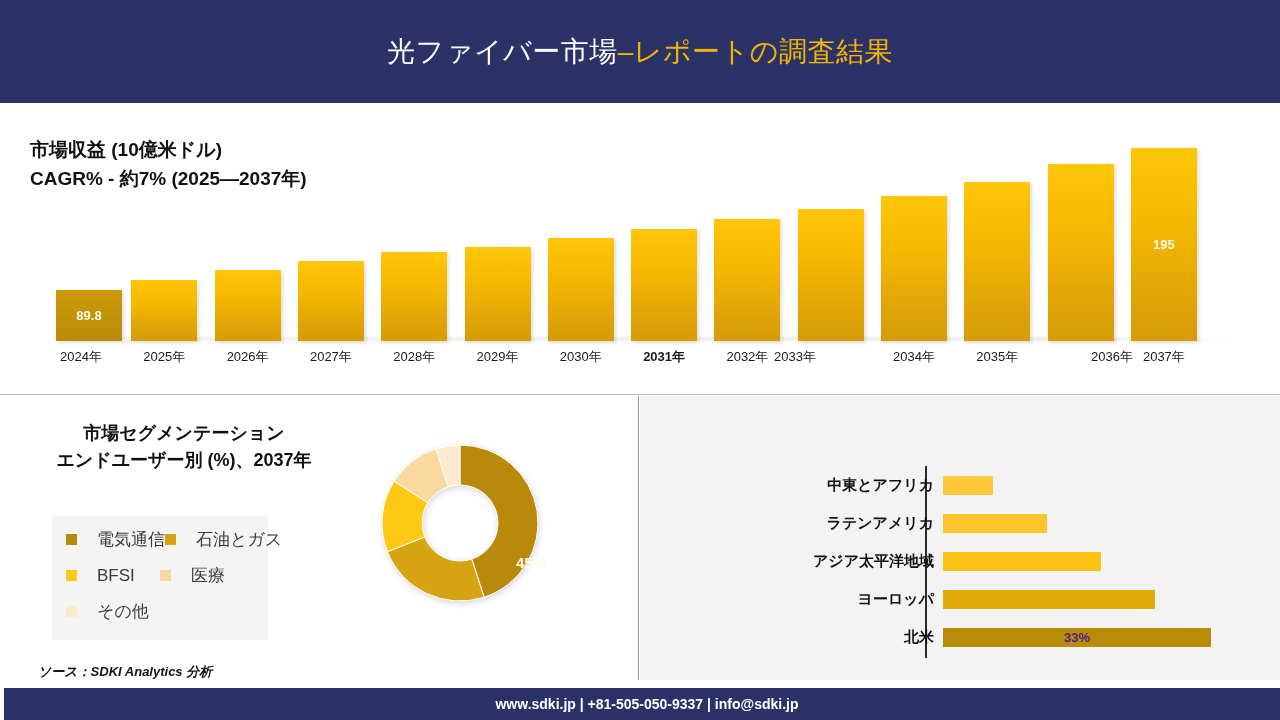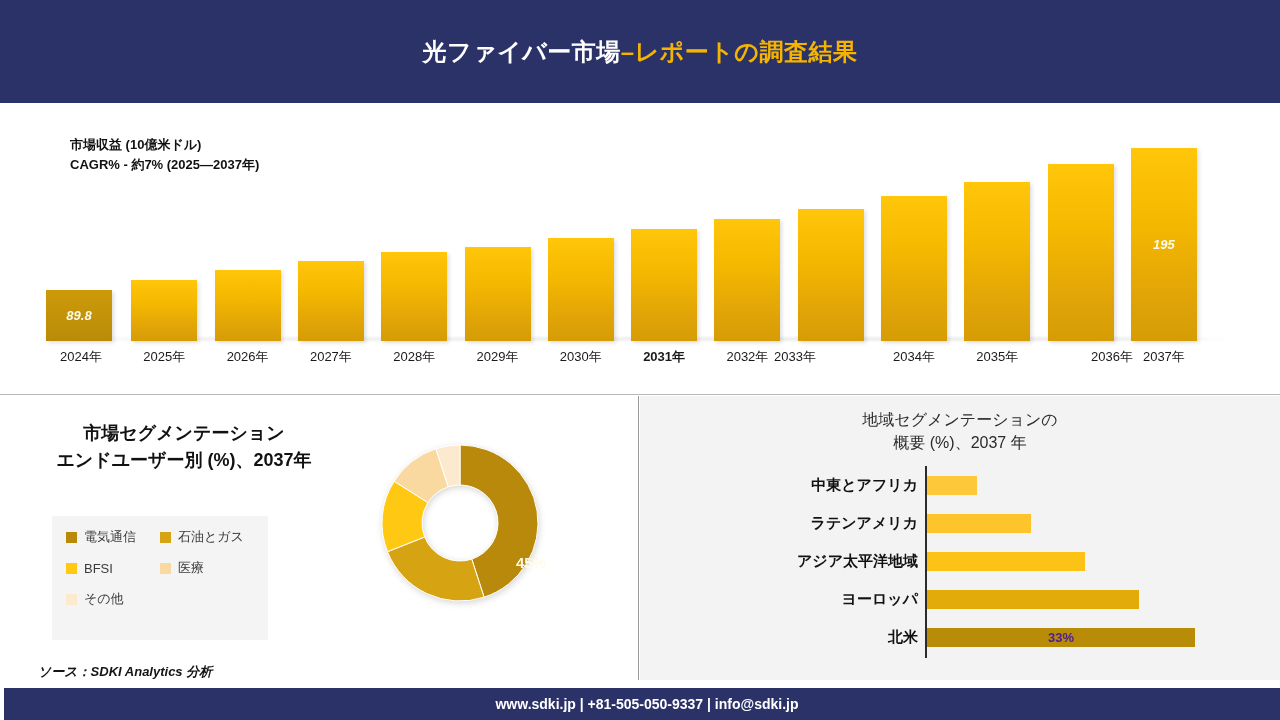"光ファイバー市場–レポートの調査結果" #header-title { font-size: 24px -> 28px; font-weight: bold -> normal }
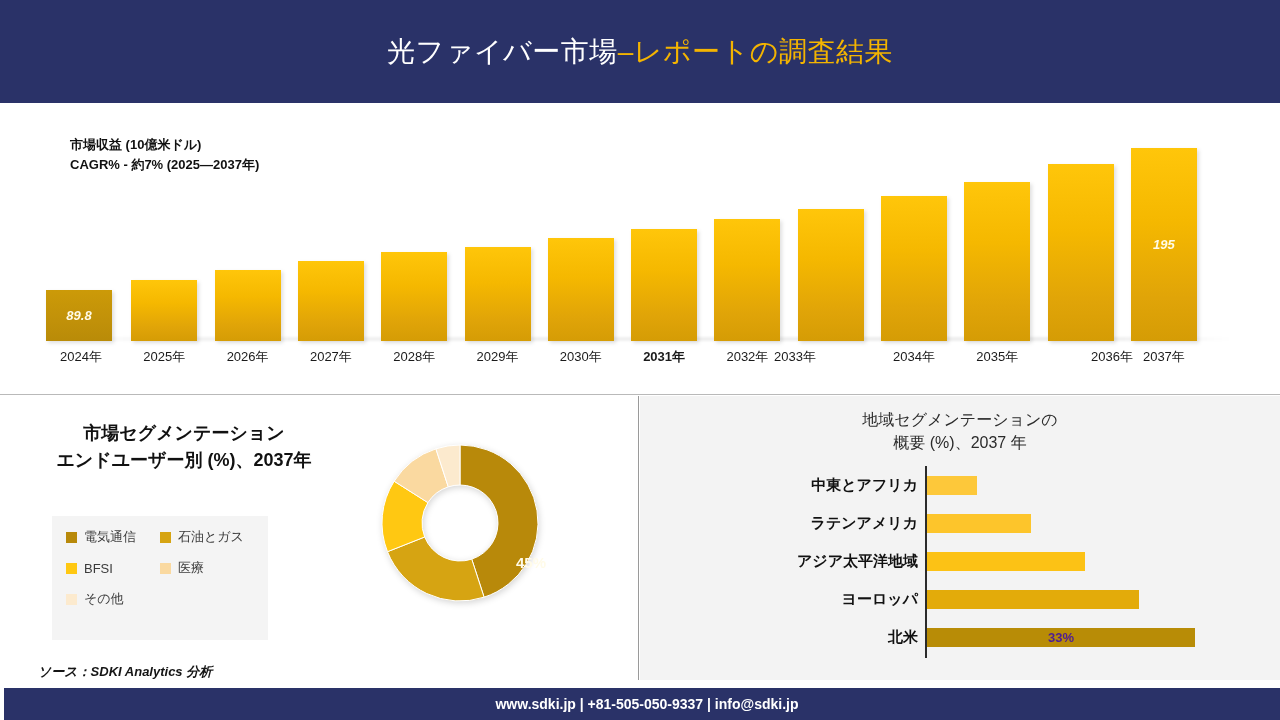"市場収益 (10億米ドル)" #bar-caption .cap-line { font-size: 13px -> 19px; margin-left: 40px -> none }
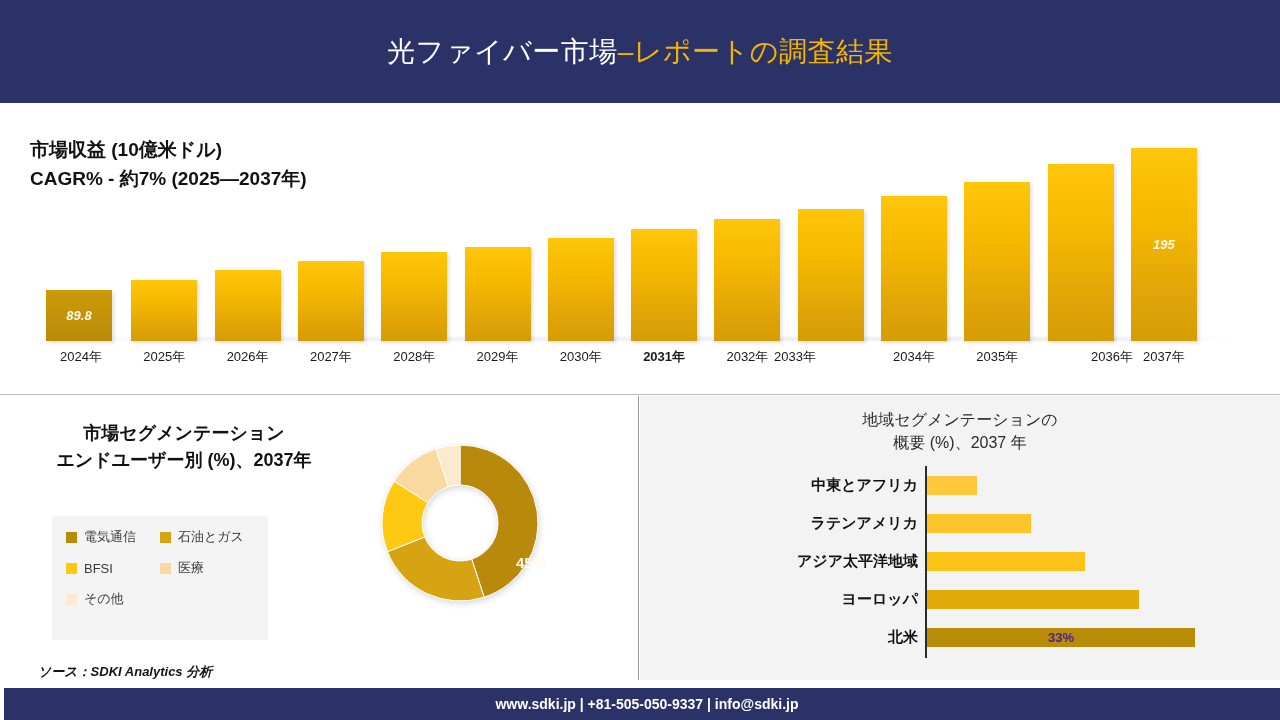"195" .bar-col { font-style: italic -> none }
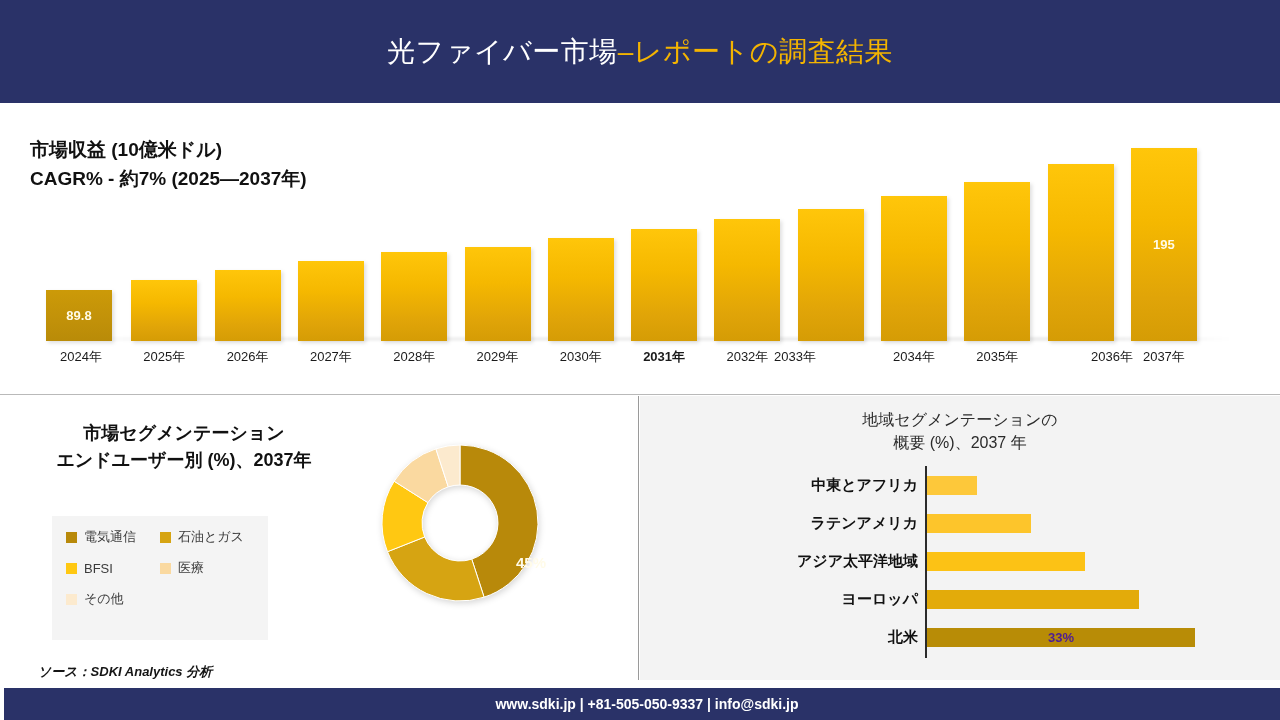"89.8" div.bar-col { left: 0 -> 10px }
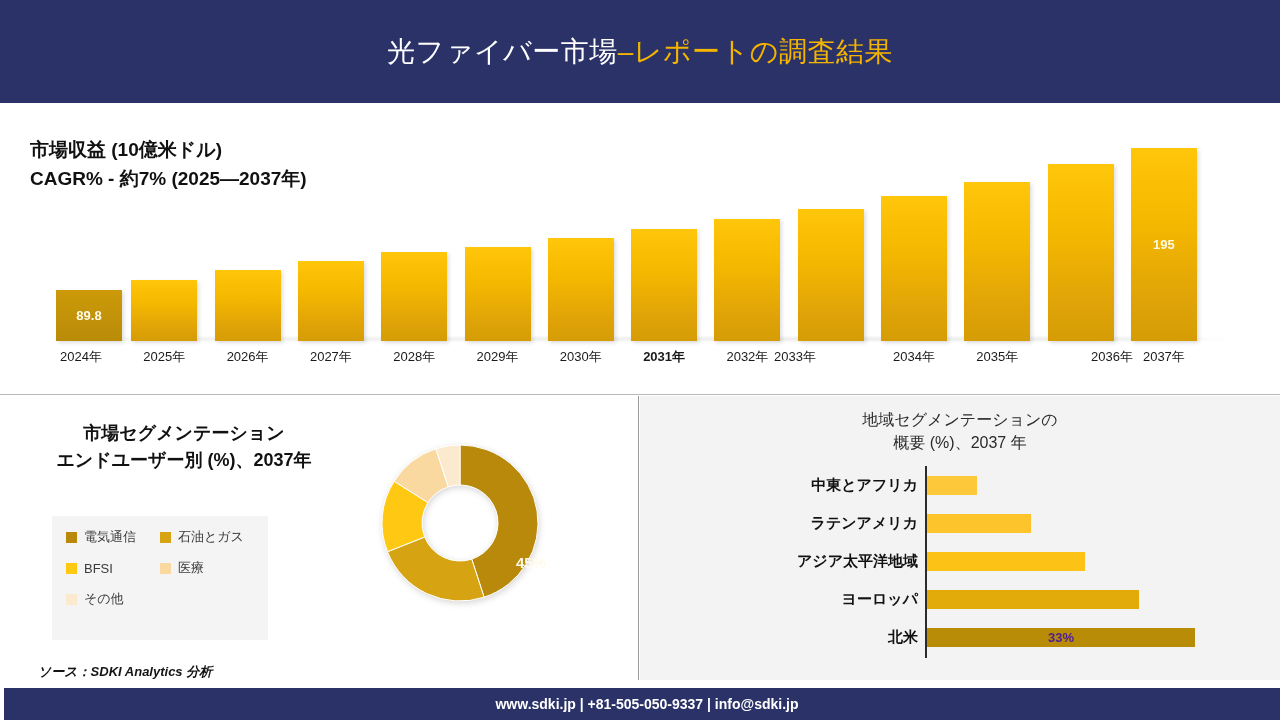"地域セグメンテーションの" div { html: <div> <div>地域セグメンテーションの</div> <div>概要 (%)、2037 年</div> </div> -> none }
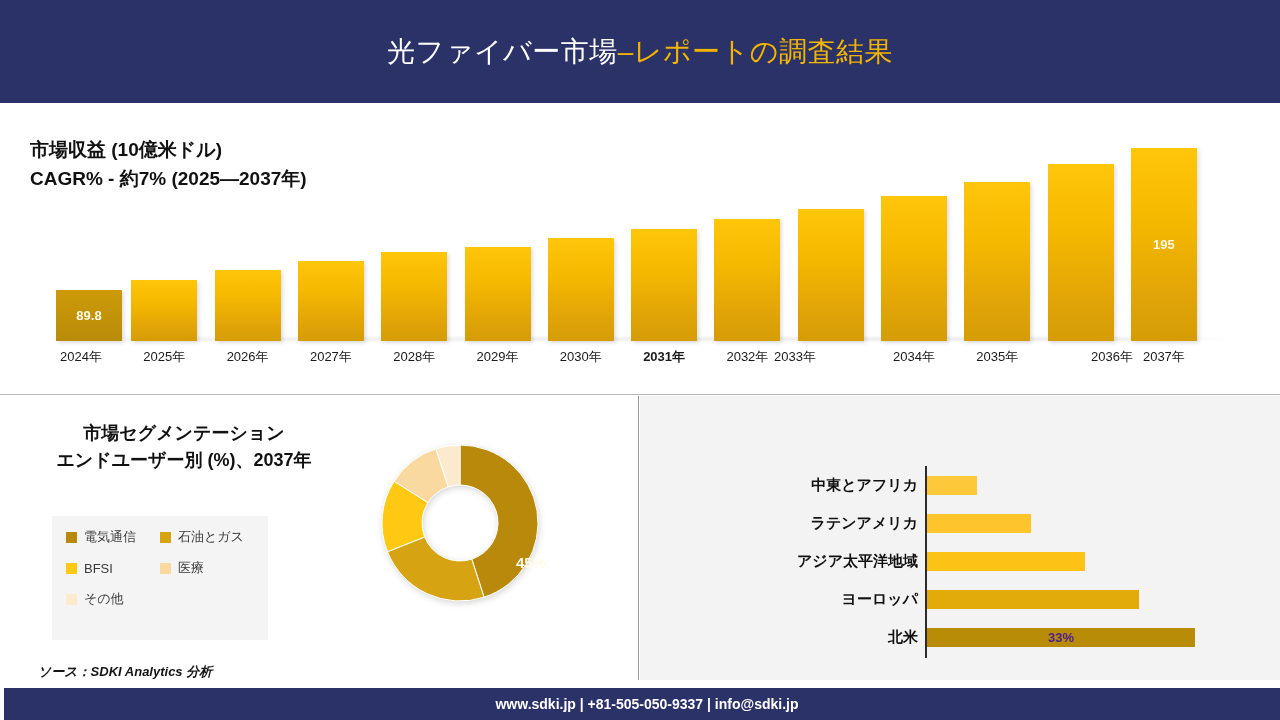"中東とアフリカ" .region-row { left: 0 -> 16px }
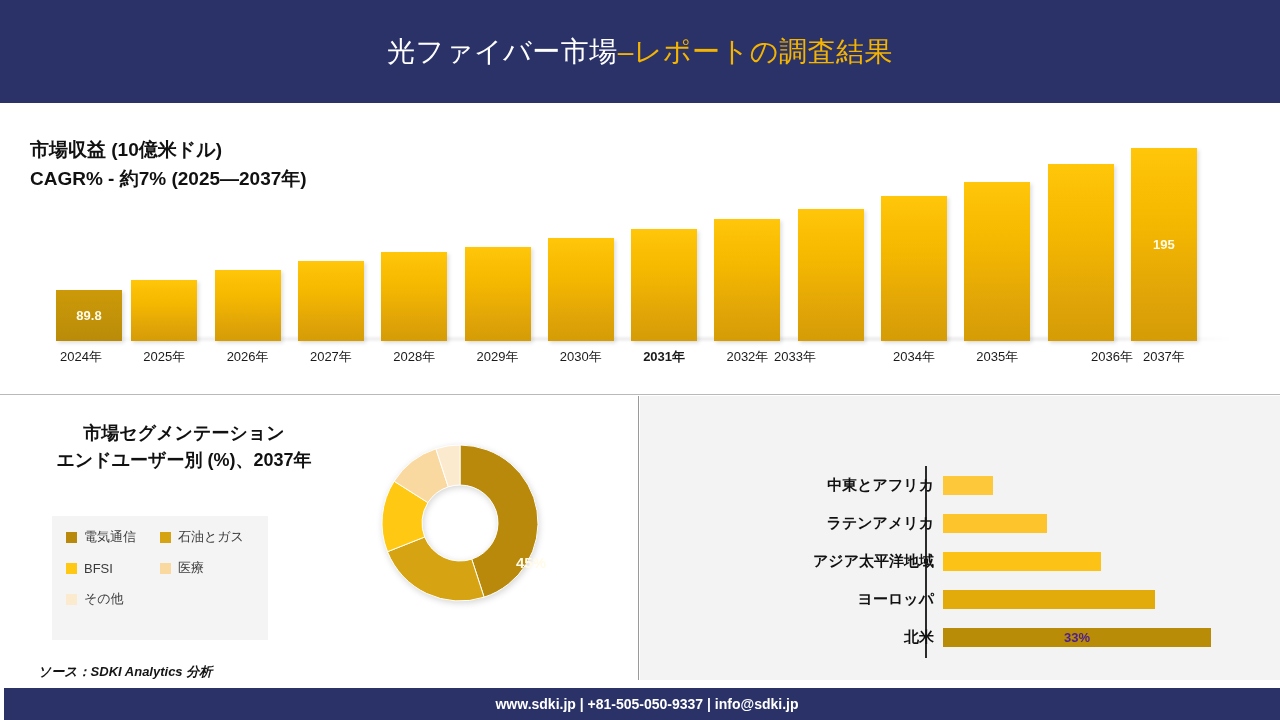"電気通信" .legend-label { font-size: 13px -> 17px; margin-left: none -> 13px }
